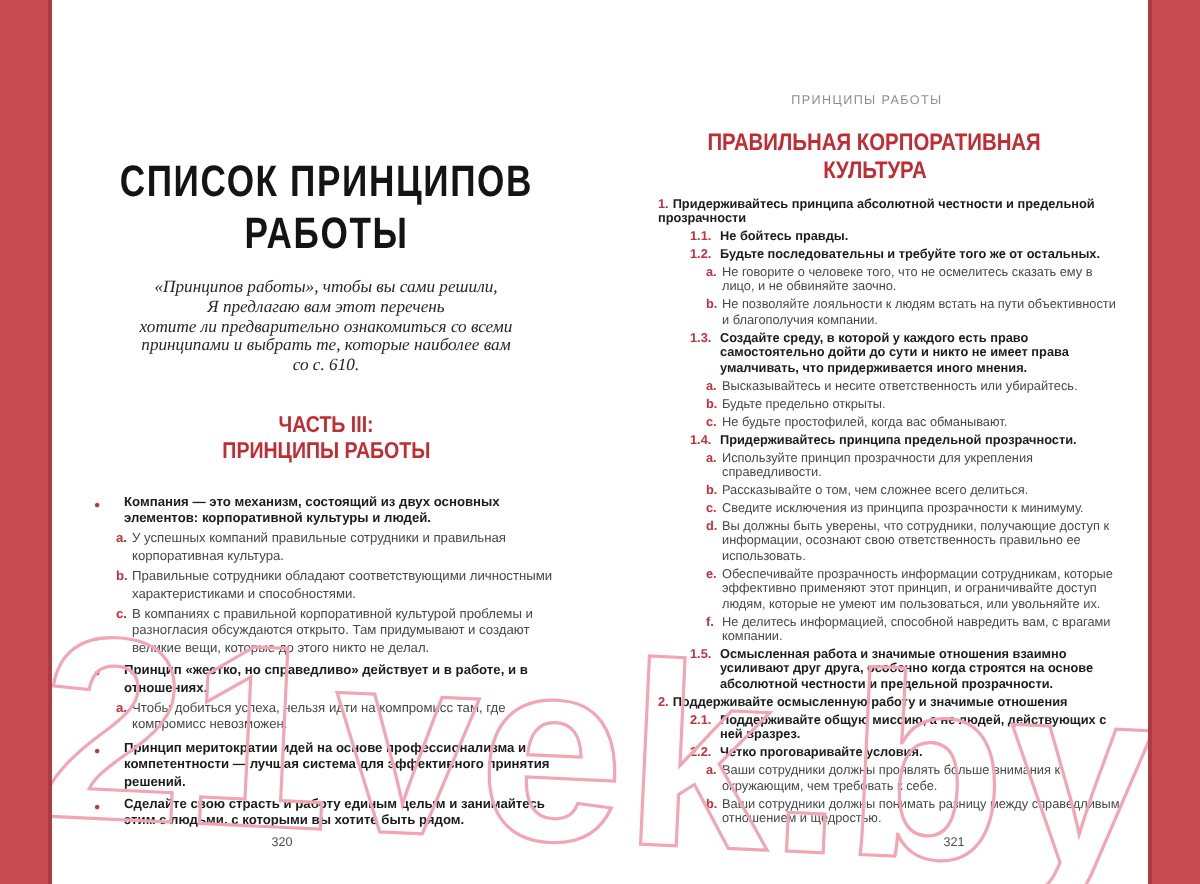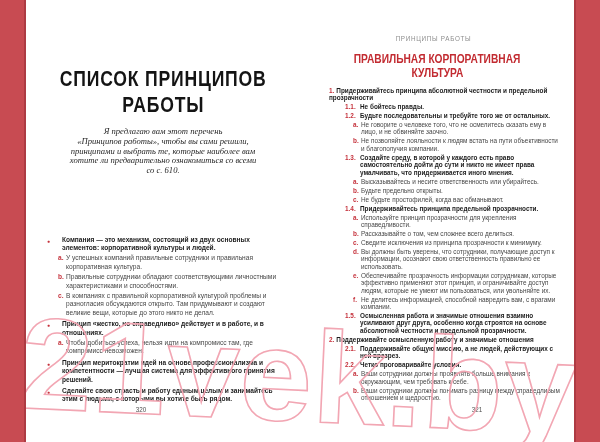"ПРАВИЛЬНАЯ КОРПОРАТИВНАЯ" .page { top: 6px -> 18px }
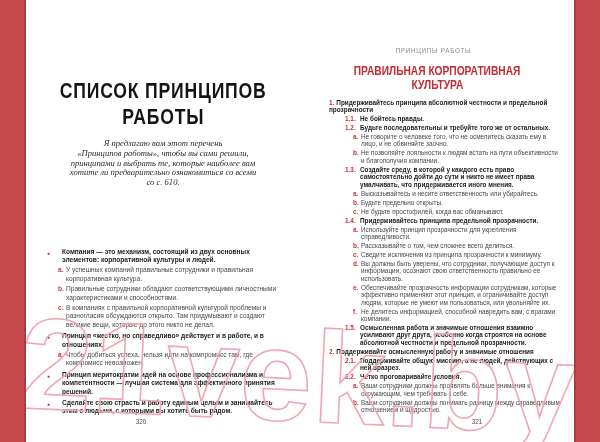"Я предлагаю вам этот перечень" div.intro-line { order: before "«Принципов работы», чтобы вы сами" -> after "«Принципов работы», чтобы вы сами" }
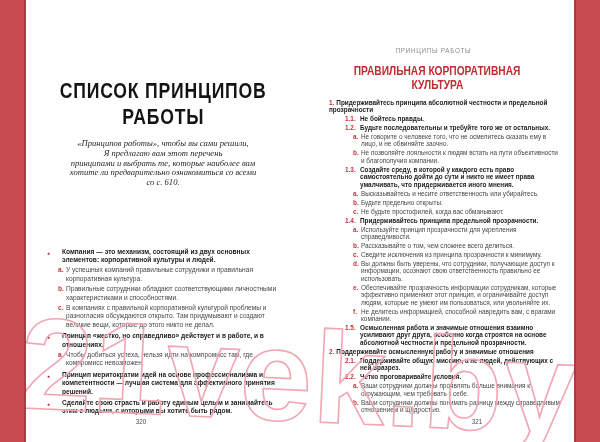"принципами и выбрать те, которые" div.intro-line { order: before "хотите ли предварительно ознакомиться со" -> after "хотите ли предварительно ознакомиться со" }
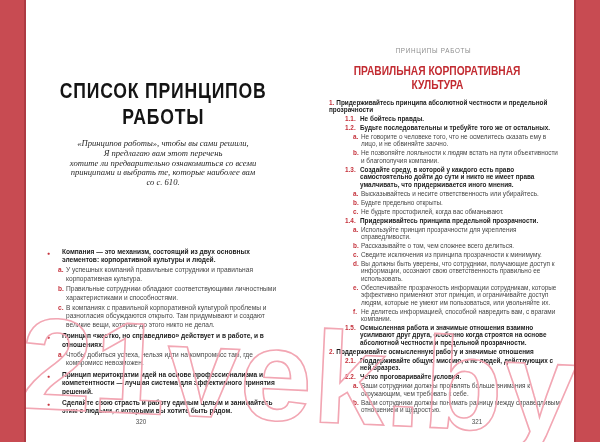"ЧАСТЬ III:" div.lp-part { html: none -> <div> <span>ЧАСТЬ III:</span><br> <span>ПРИНЦИПЫ РАБОТЫ</span> </div> }
